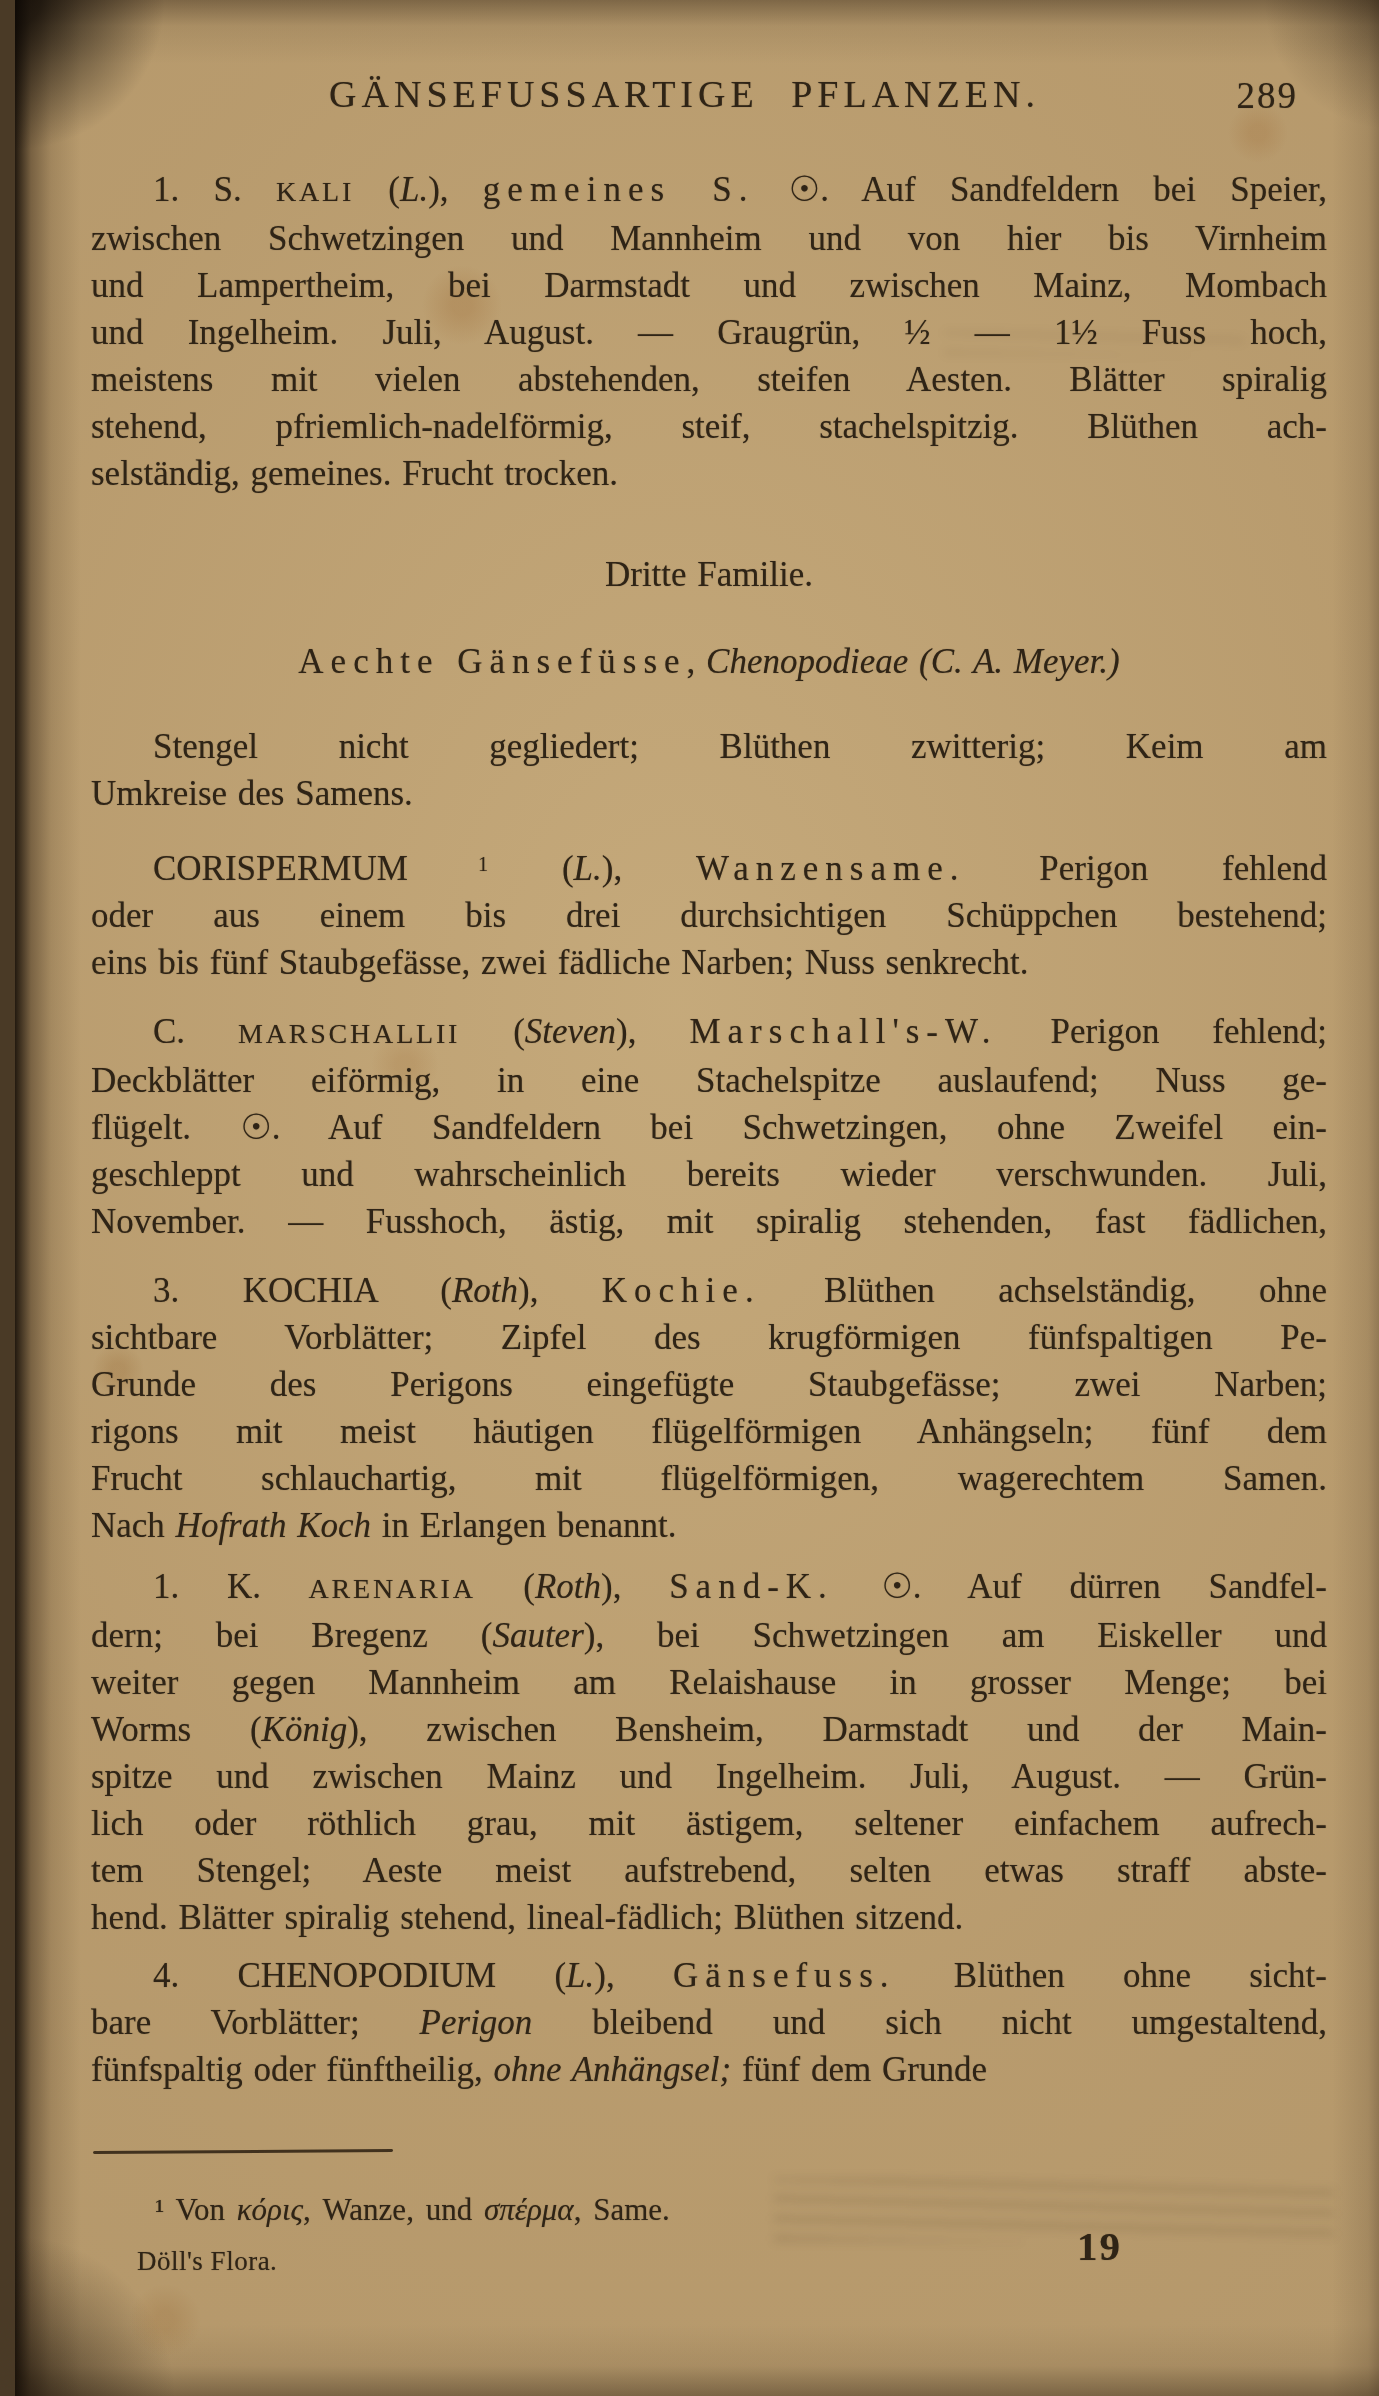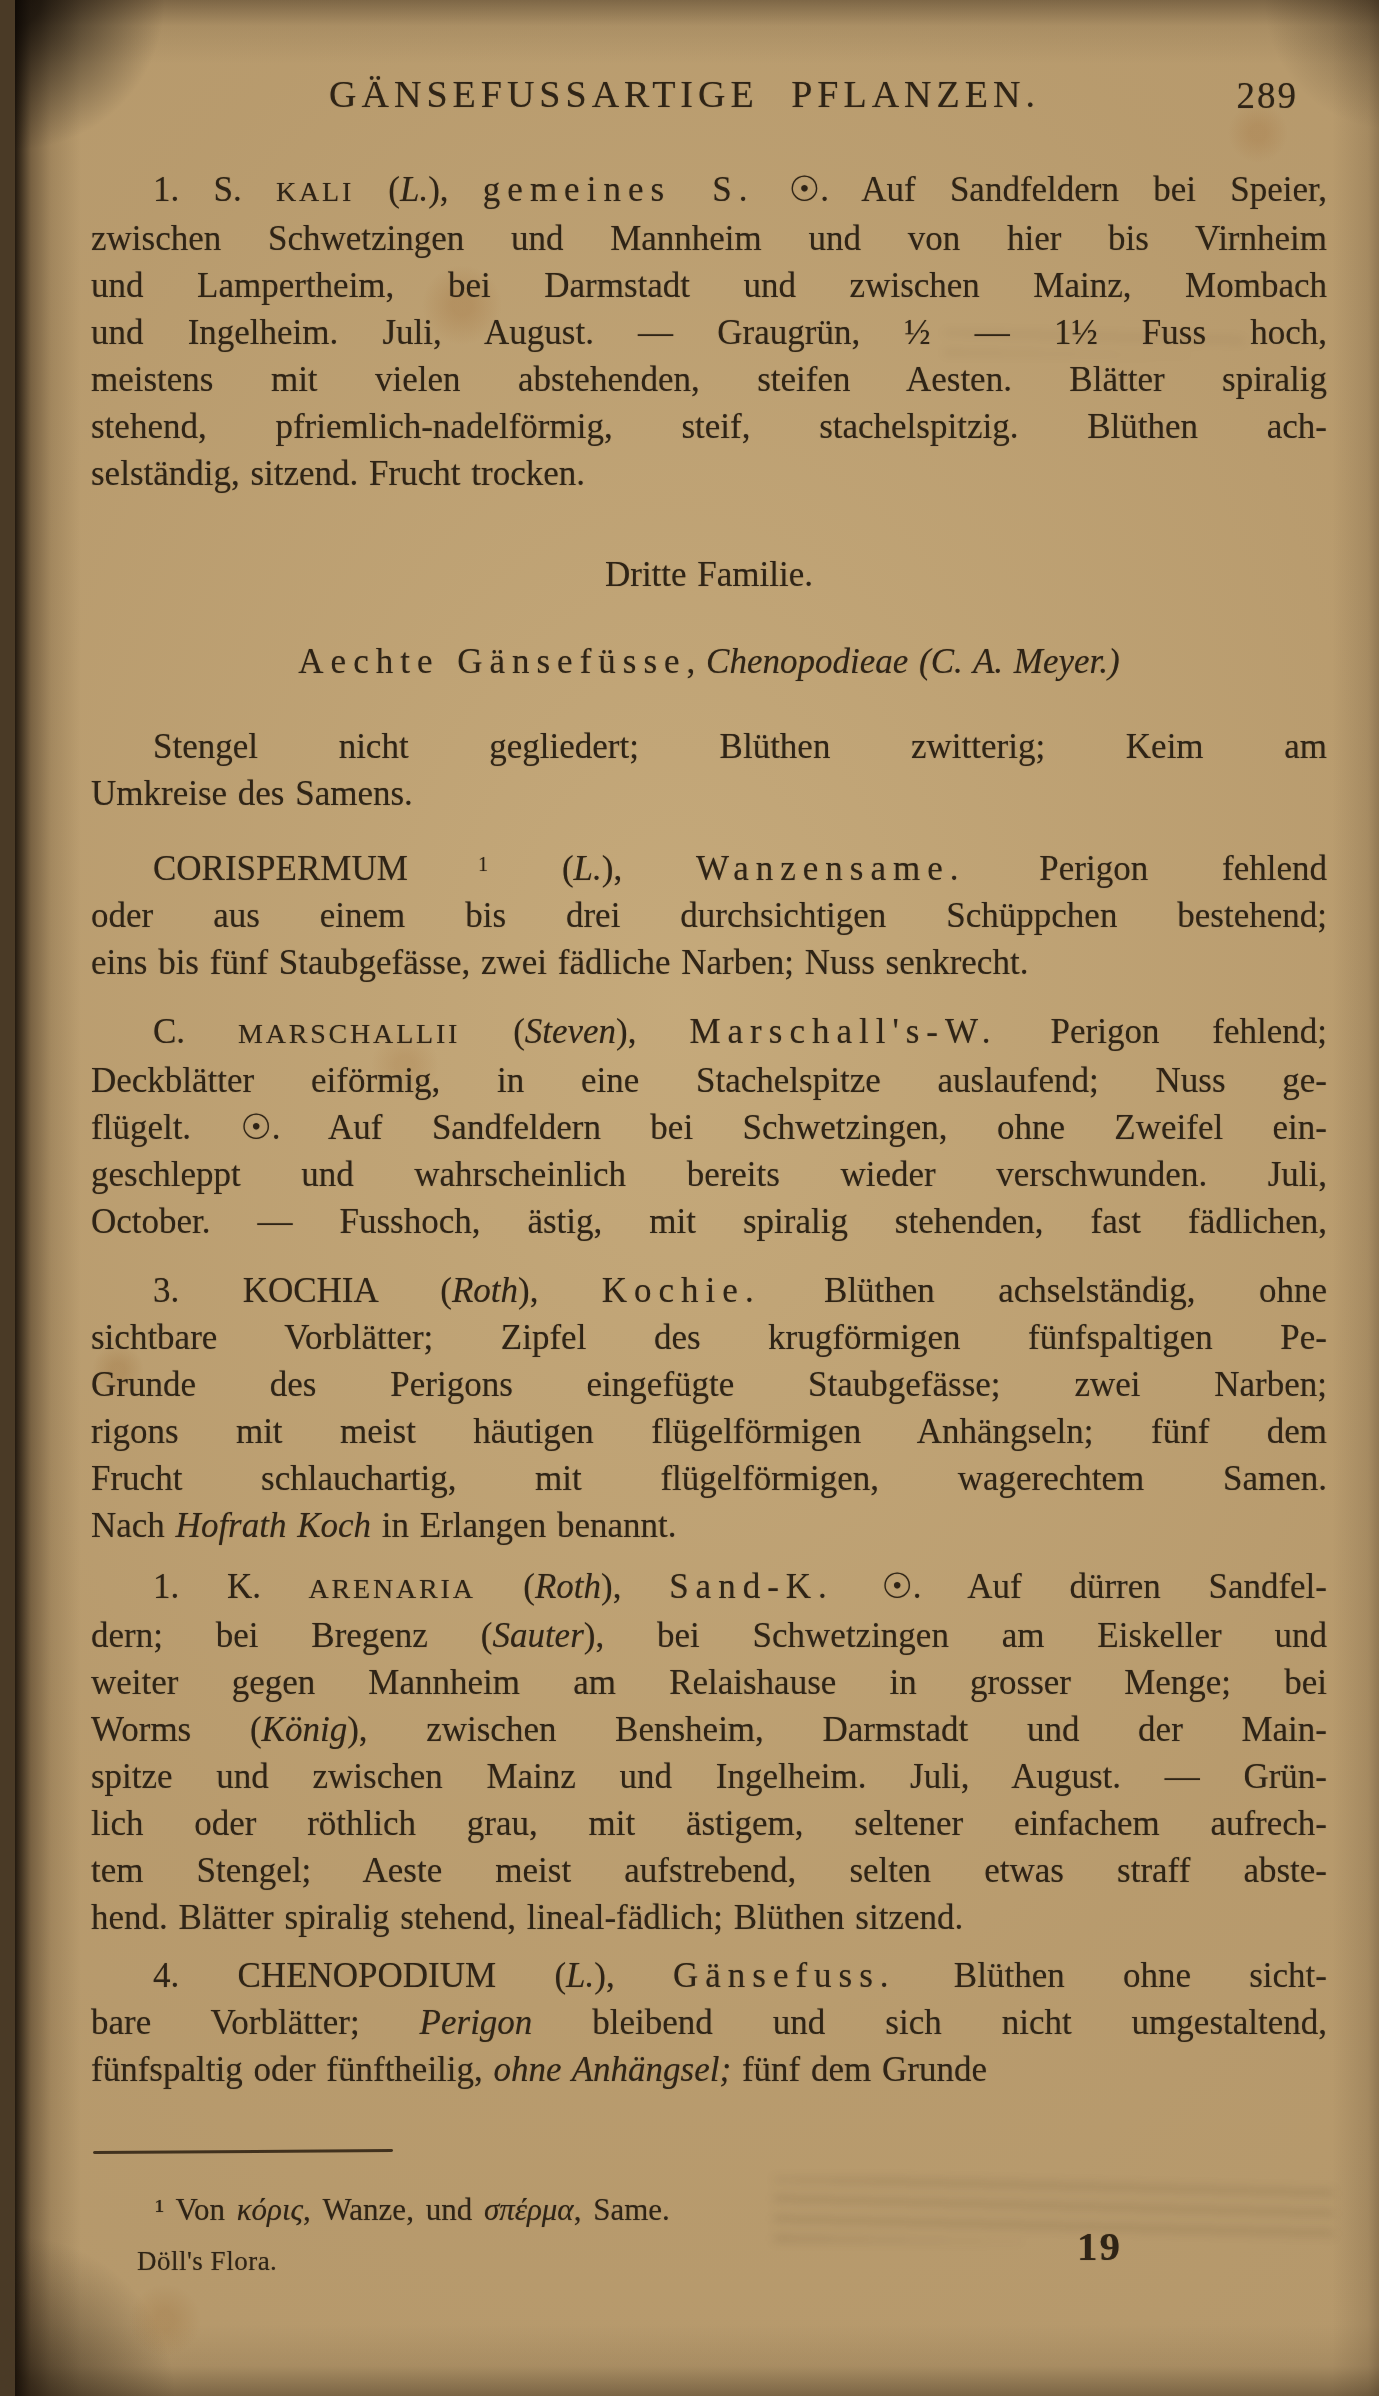"selständig, sitzend. Frucht trocken." span.s-n { text: sitzend -> gemeines }
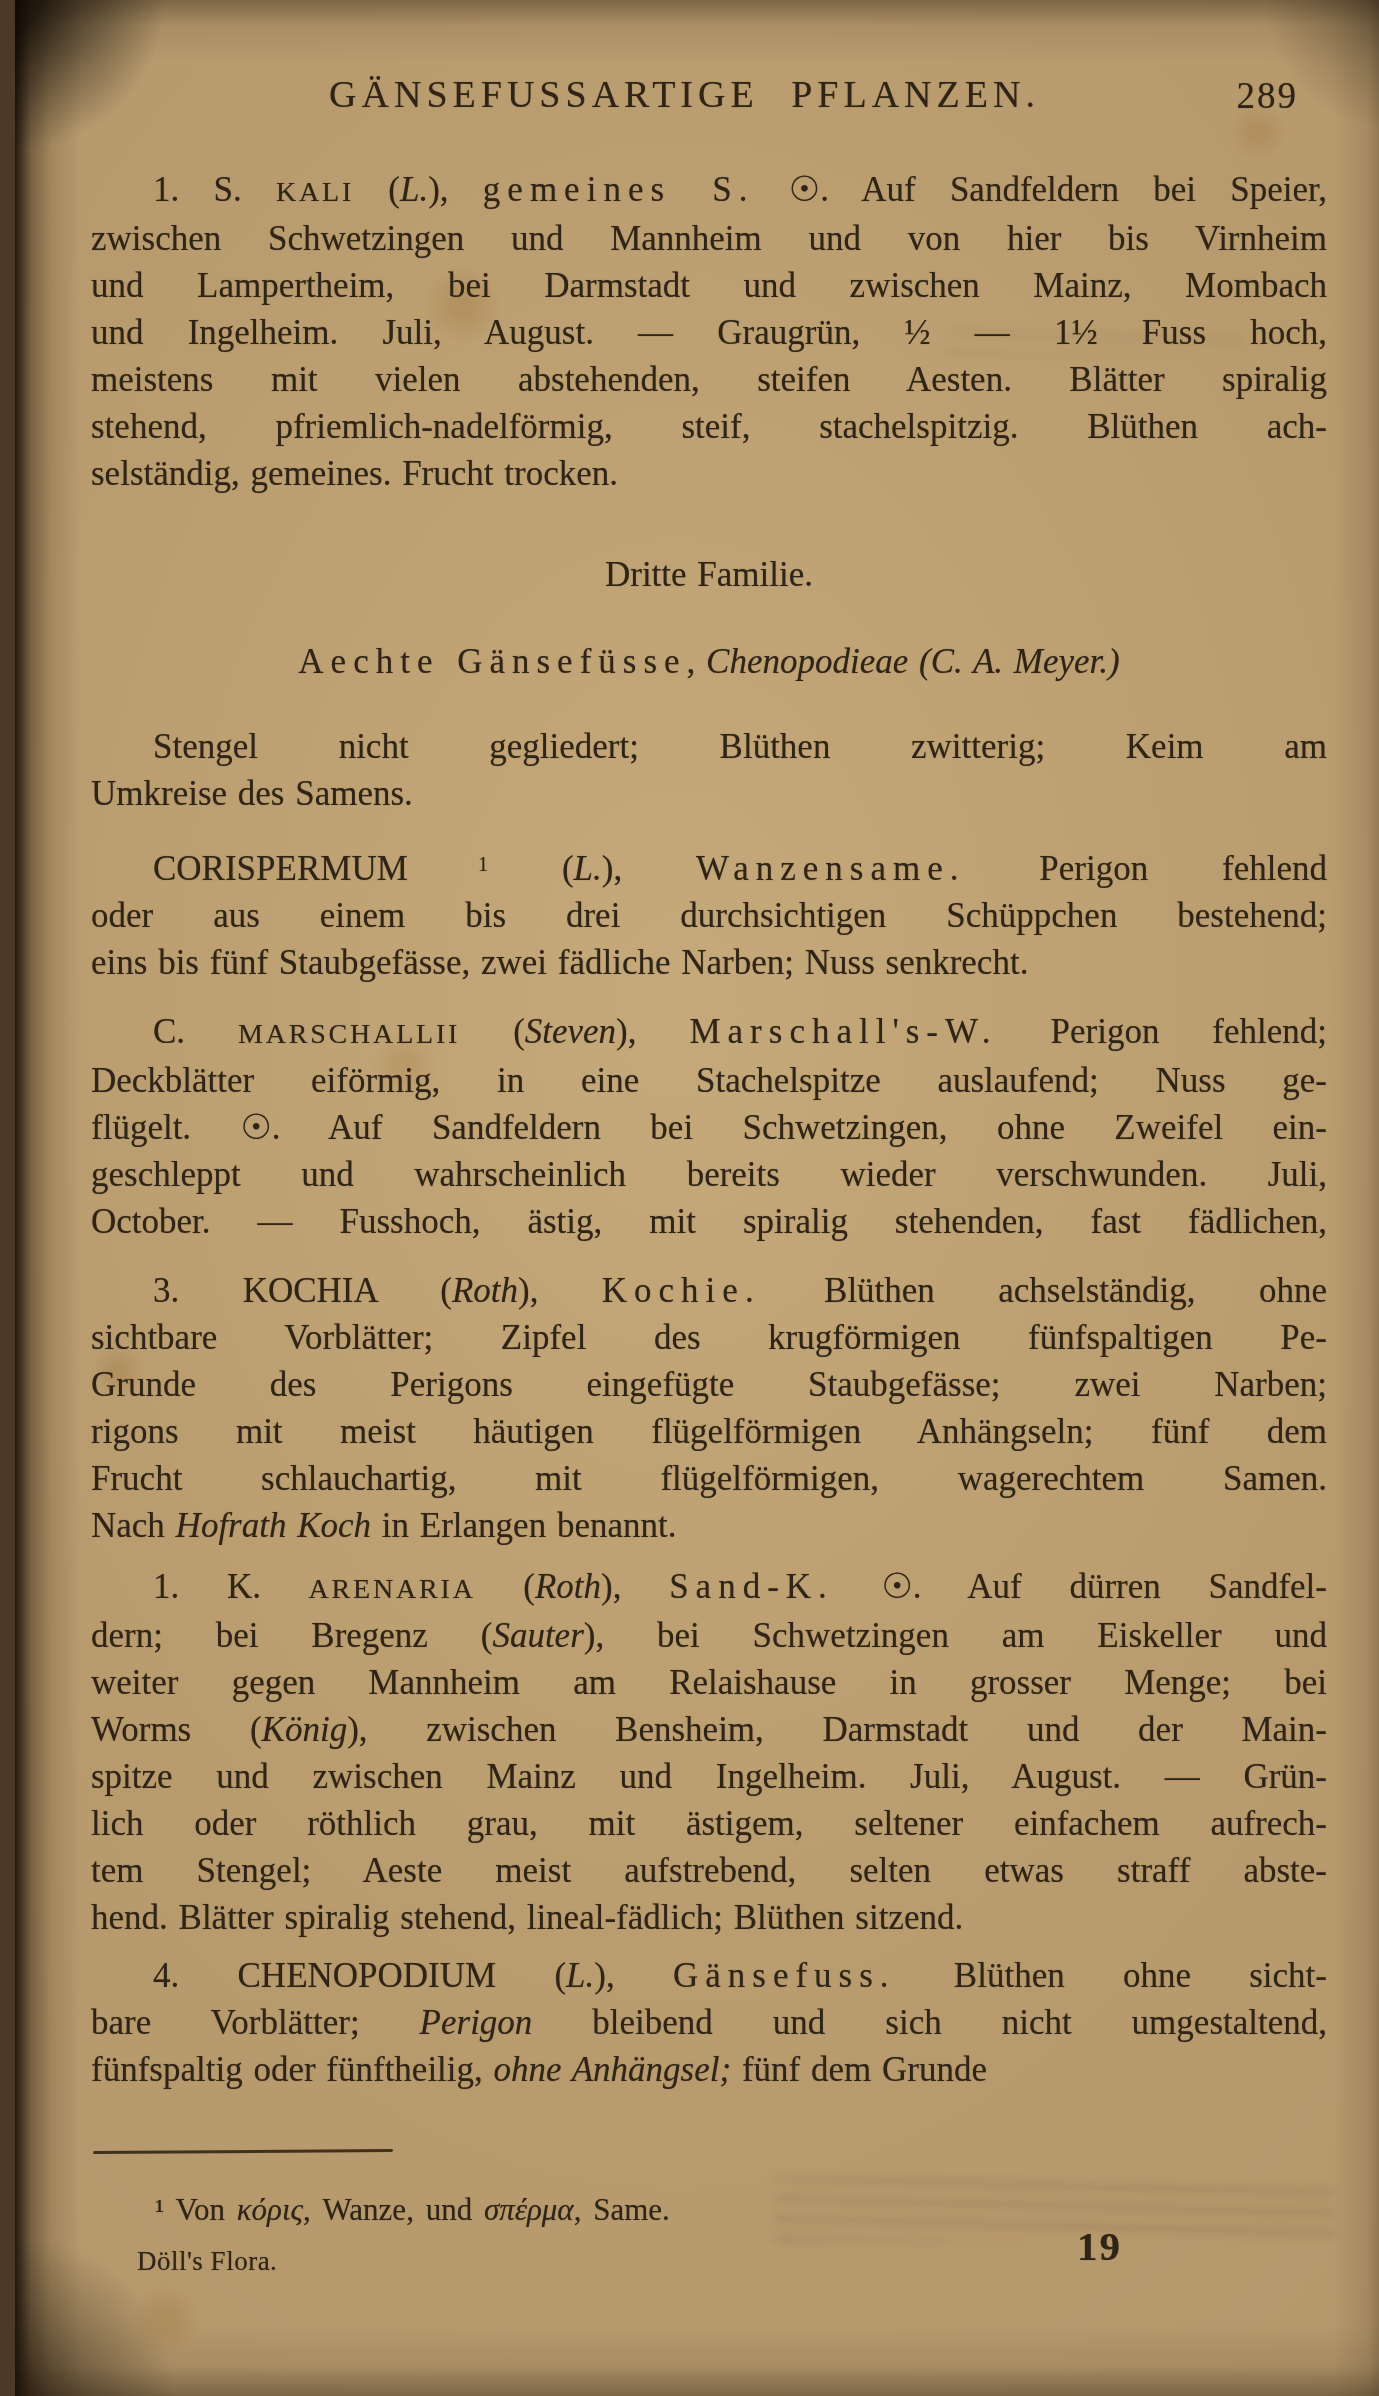"October. — Fusshoch, ästig, mit" span.s-n { text: October -> November }
